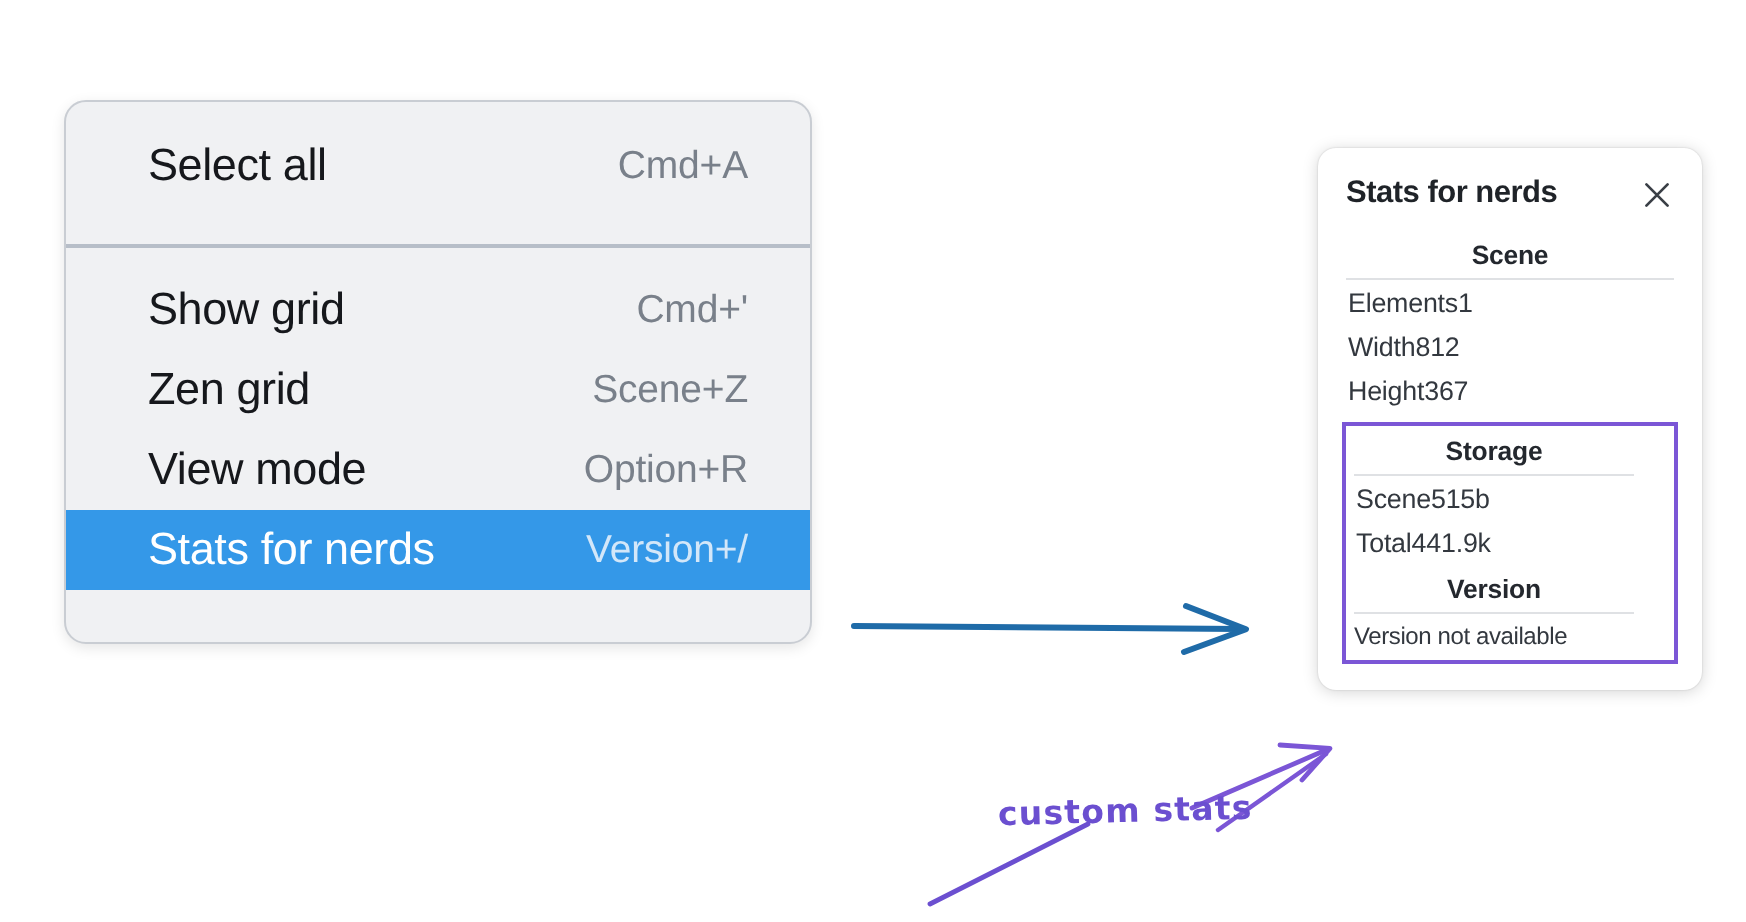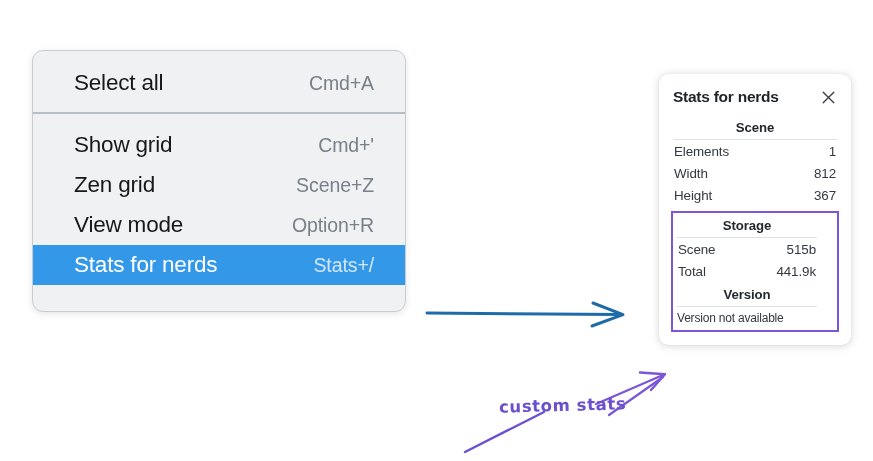"Select all" .menu-group.group-top { padding-bottom: 9px -> 19px }
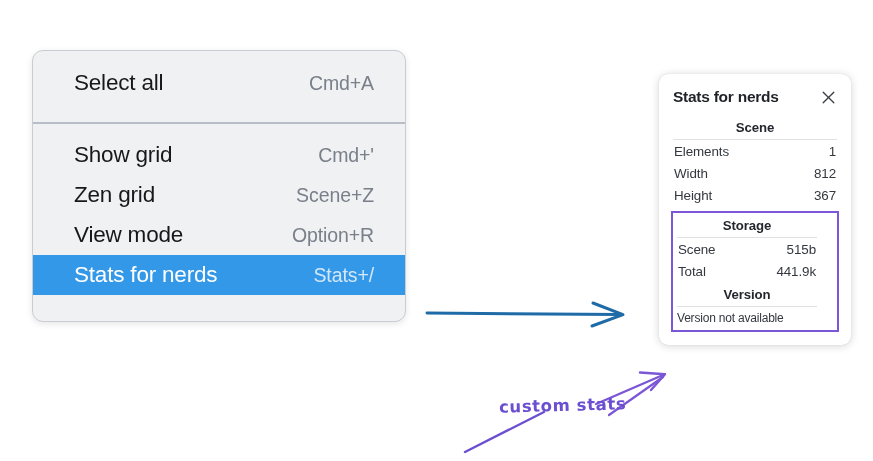"Elements" .sp-row { justify-content: space-between -> none }
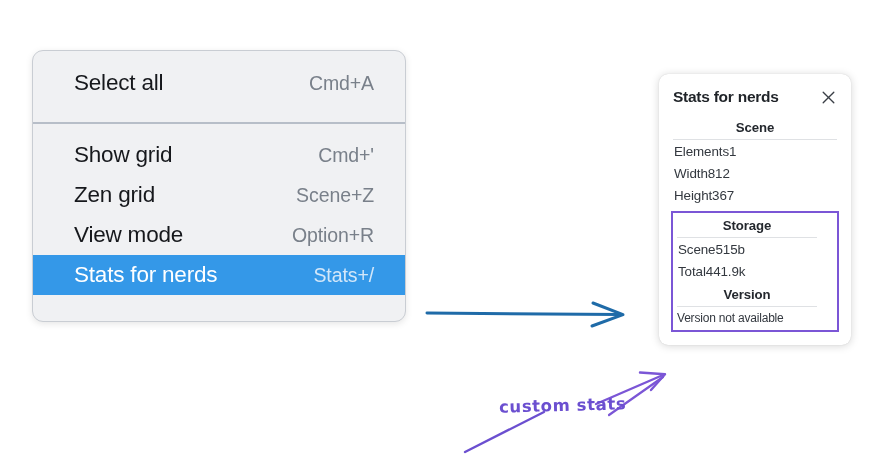"Stats+/" span.mi-shortcut { text: Stats+/ -> Version+/ }
